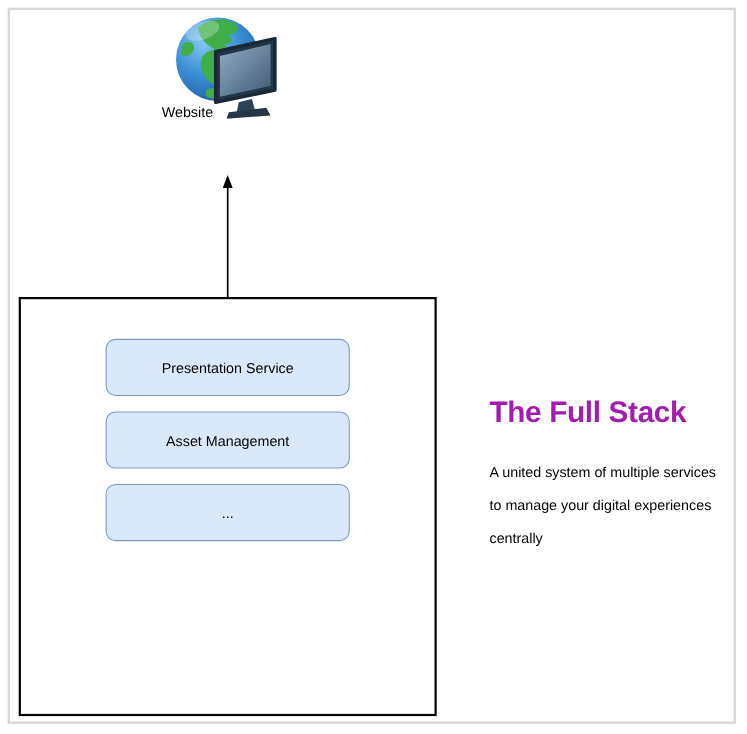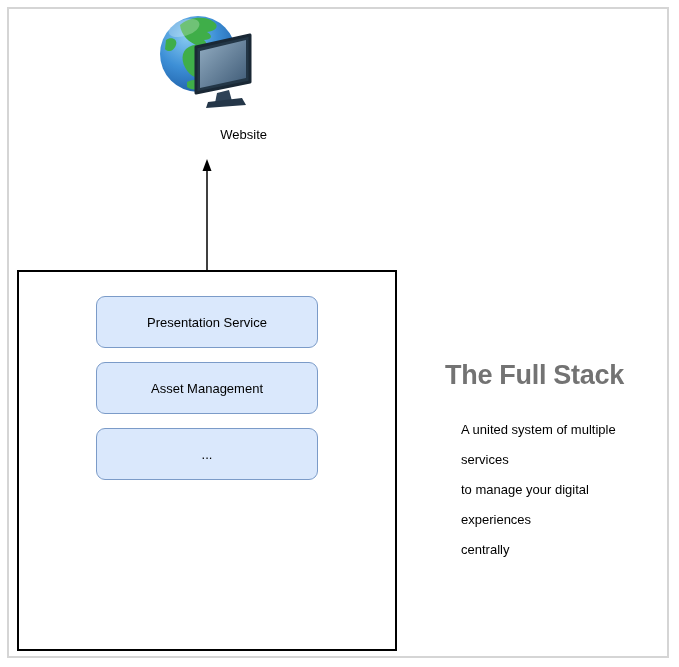"Website" .website-label { text-align: right -> left; top: 127px -> 94px }
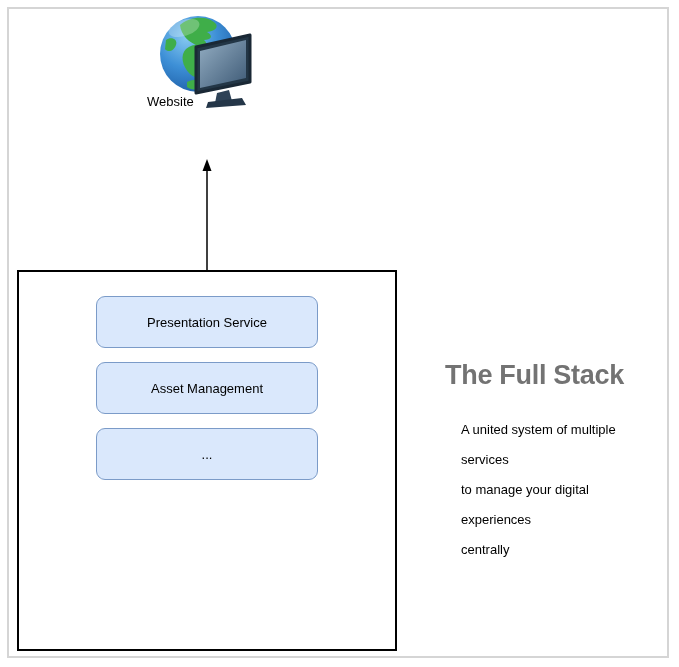"Presentation Service" .stack-box { padding-top: 24px -> 36px }
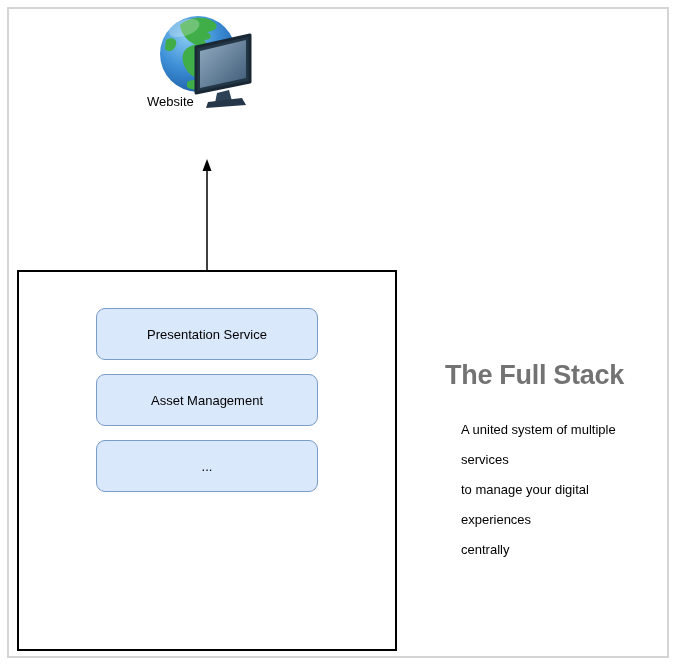"The Full Stack" .caption-title { color: #737373 -> #a21caf }
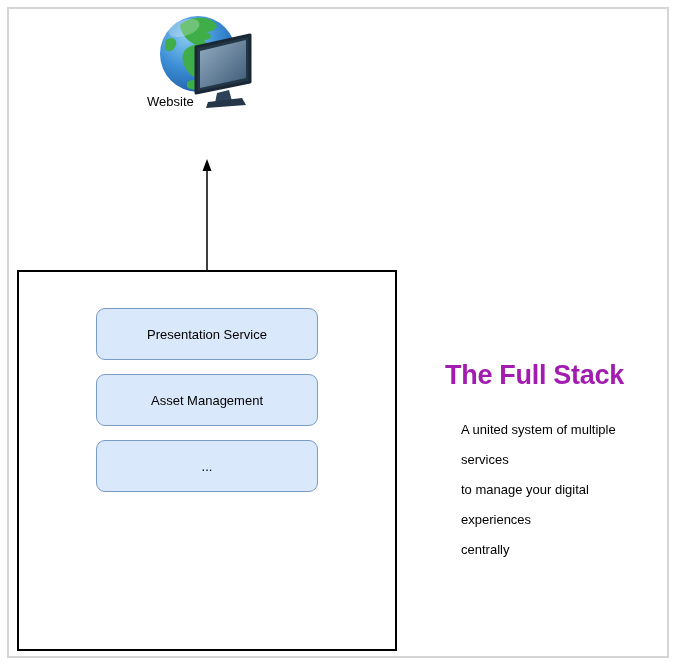"A united system of multiple" .caption-description { margin: 24px 0 0 16px -> 24px 0 0 0 }
